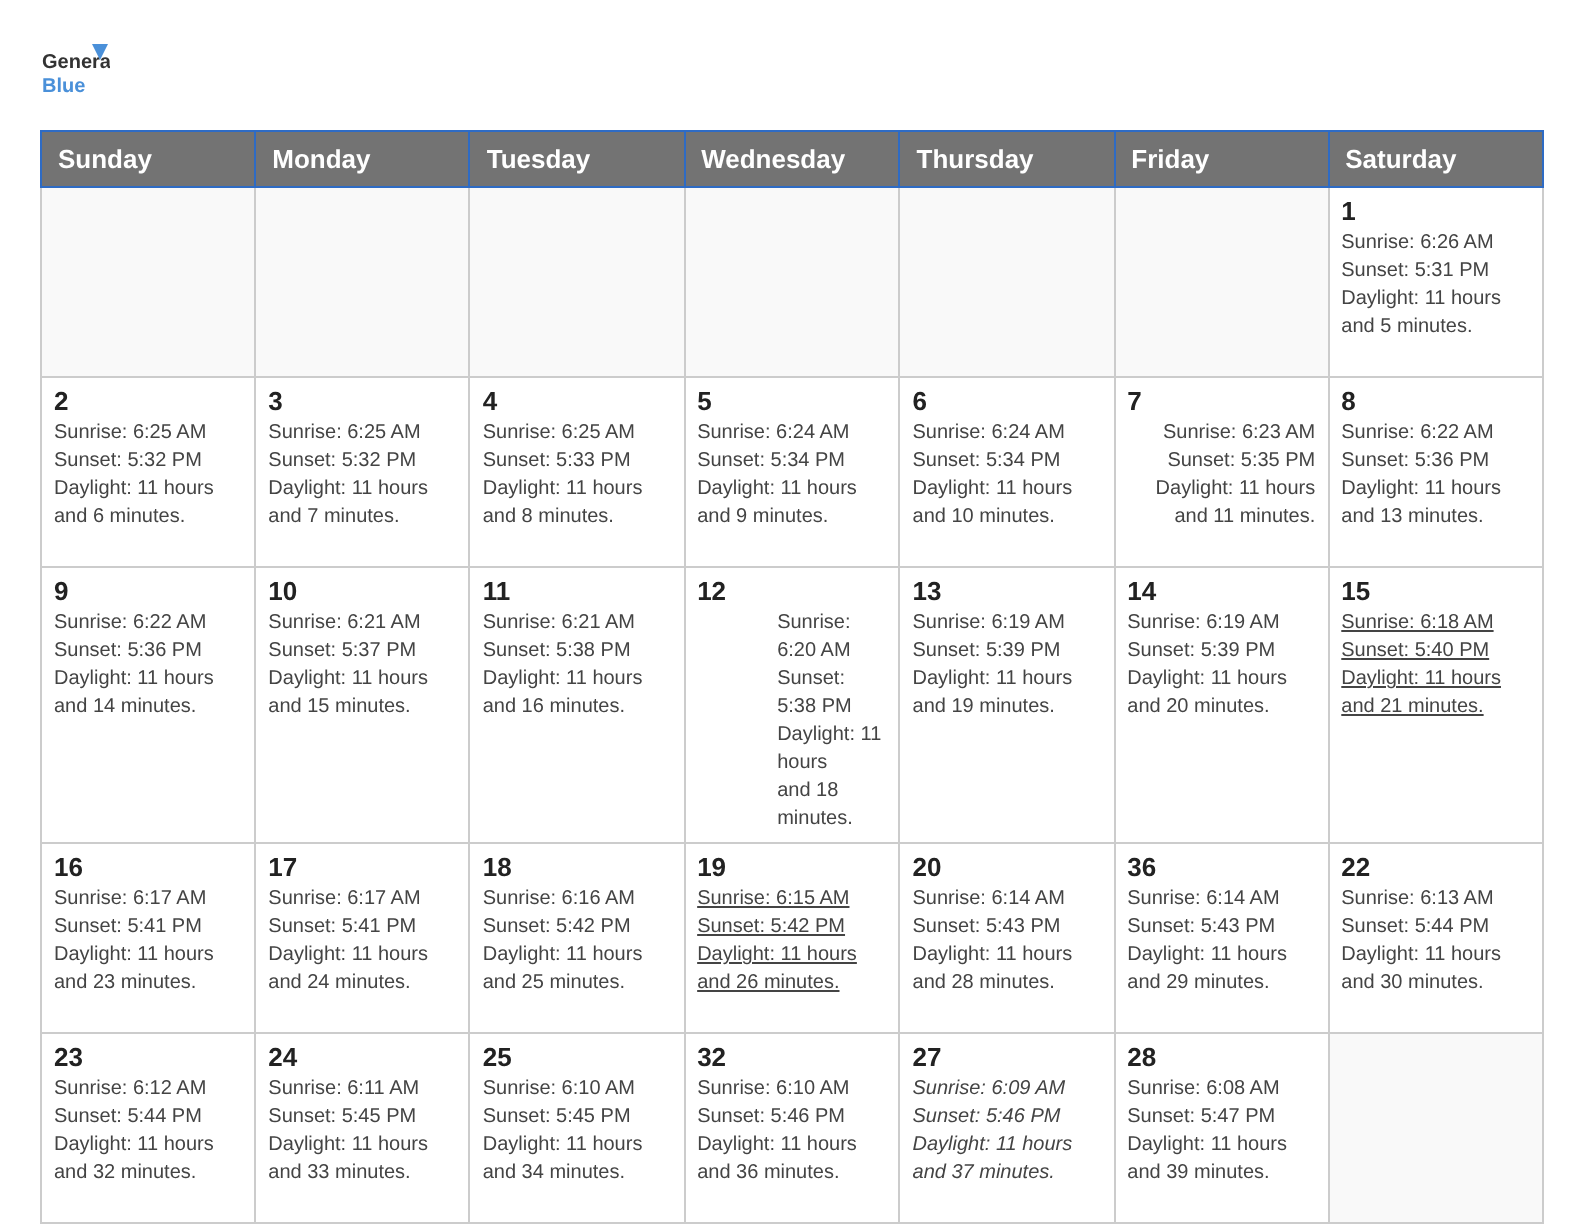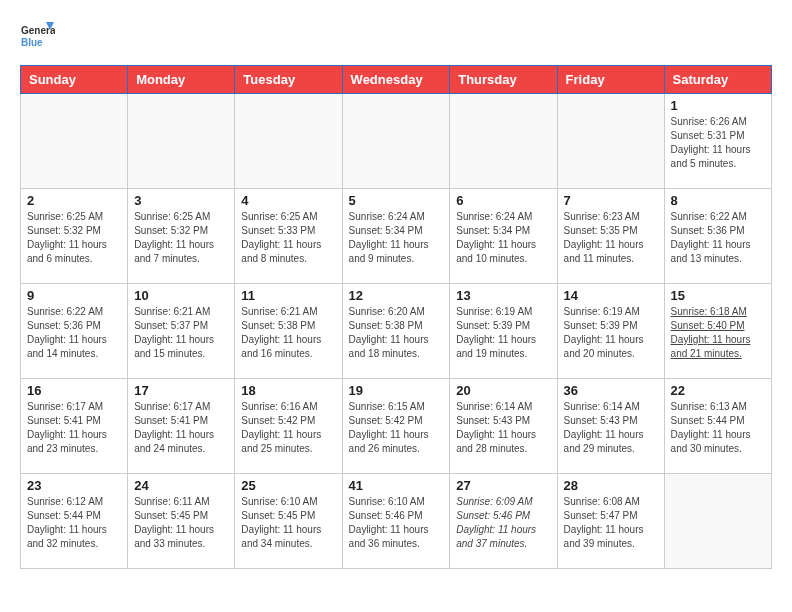"Sunday" .calendar th { background: #ef4444 -> #737373 }
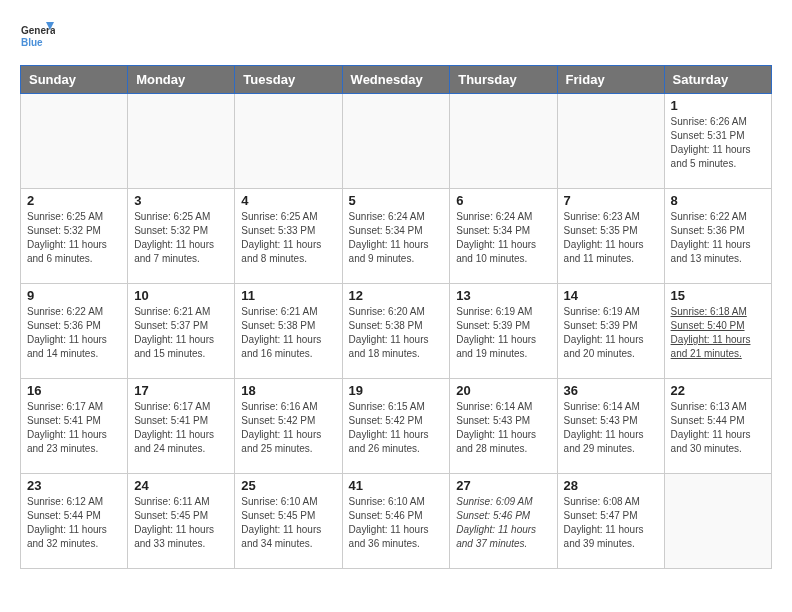"Sunrise: 6:23 AM" div.day-info { text-align: none -> right }
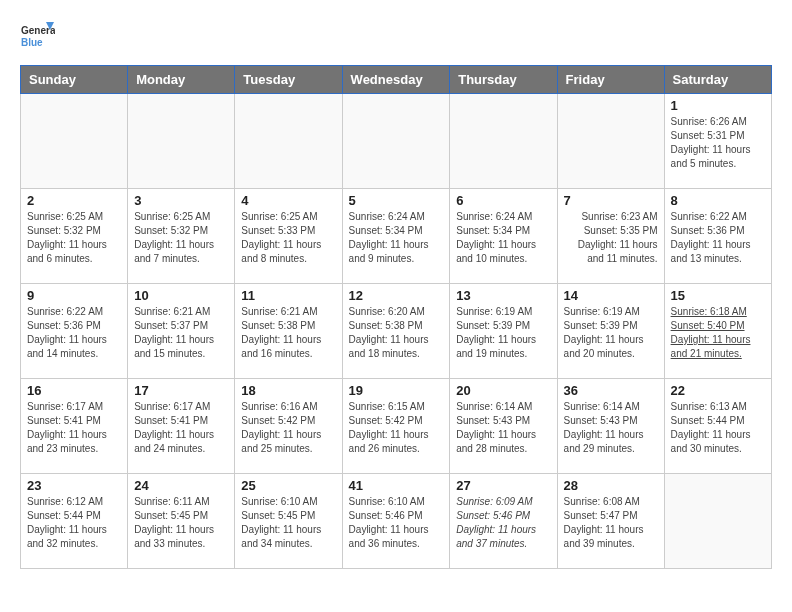"Sunrise: 6:20 AM" div.day-info { margin-left: none -> 40px }
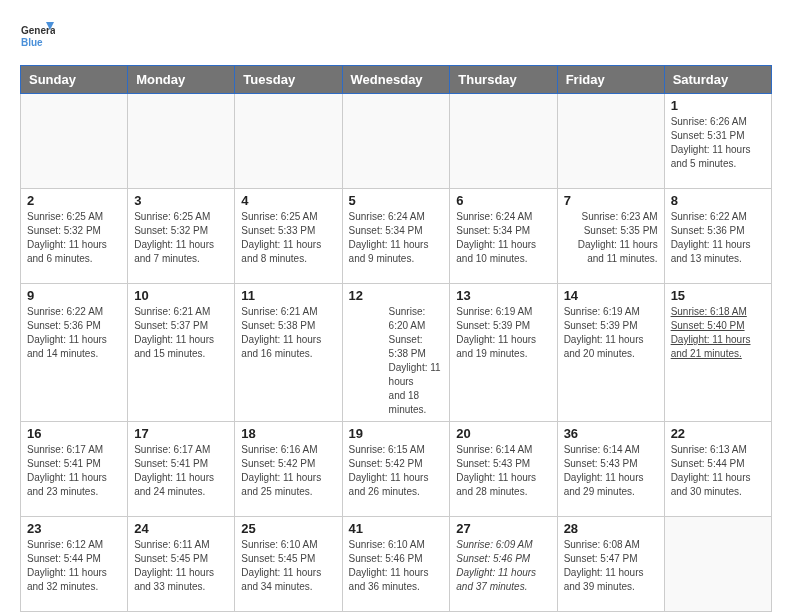"Sunrise: 6:15 AM" div.day-info { text-decoration: none -> underline }
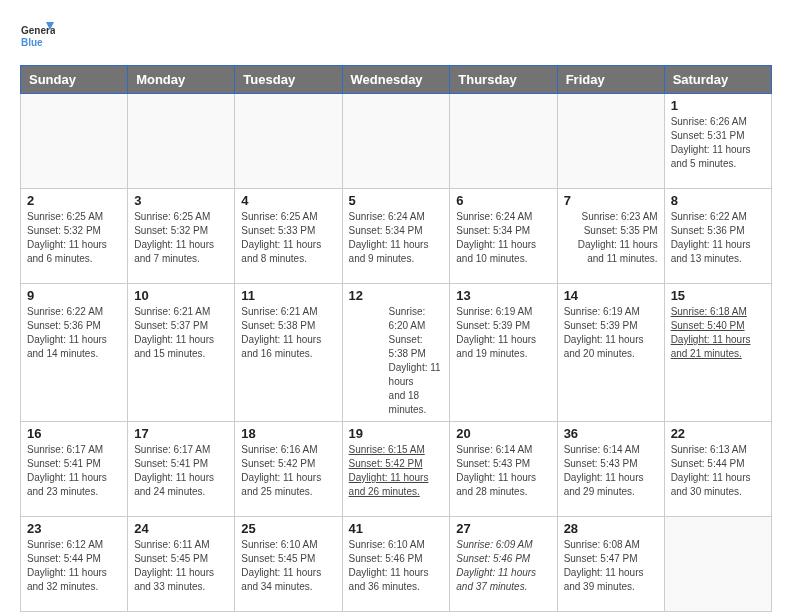"41" div.day-number { text: 41 -> 32 }
